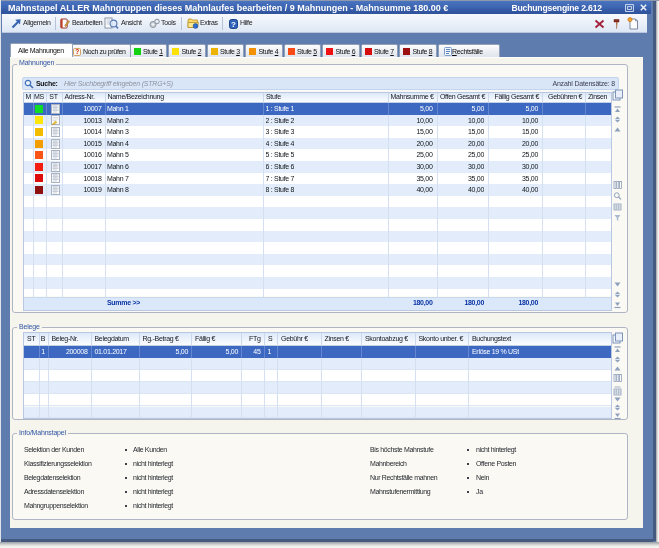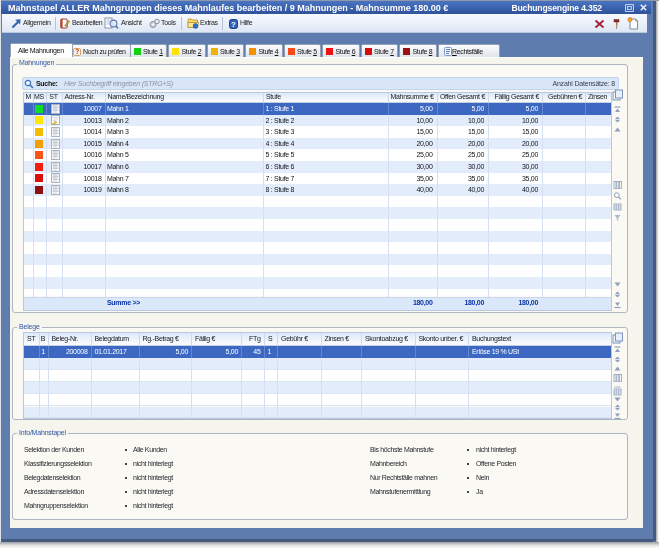"Buchungsengine 4.352" div.abs { text: 4.352 -> 2.612 }
